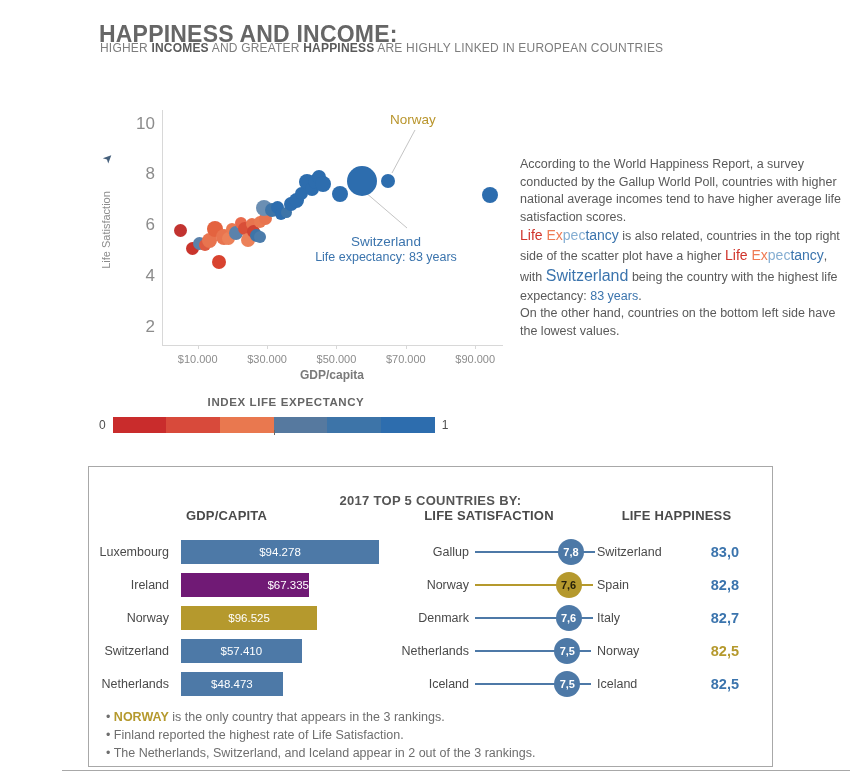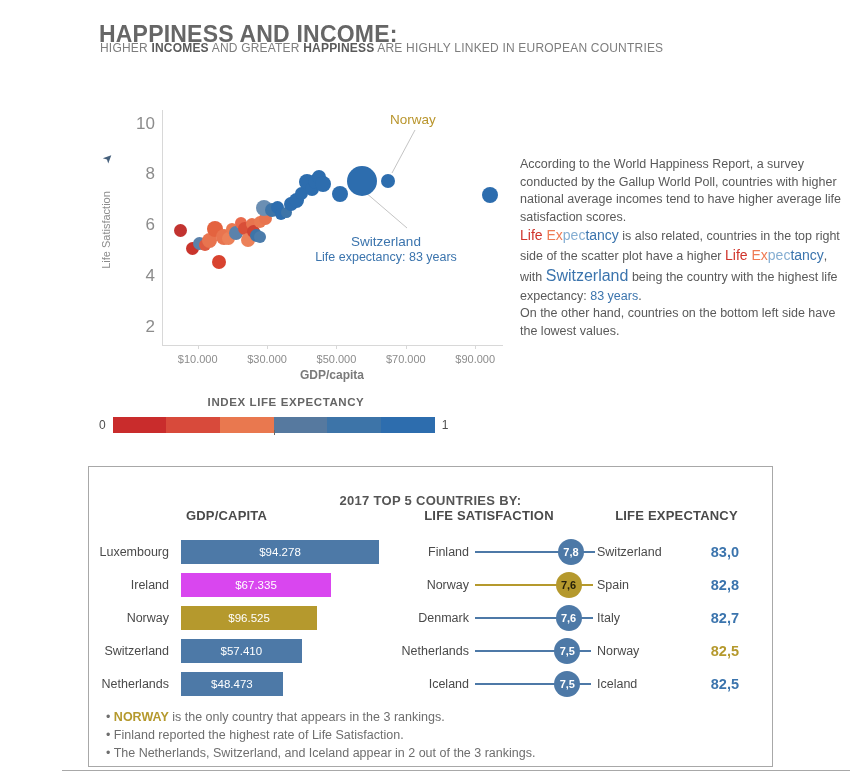"LIFE EXPECTANCY" div.colh { text: EXPECTANCY -> HAPPINESS }
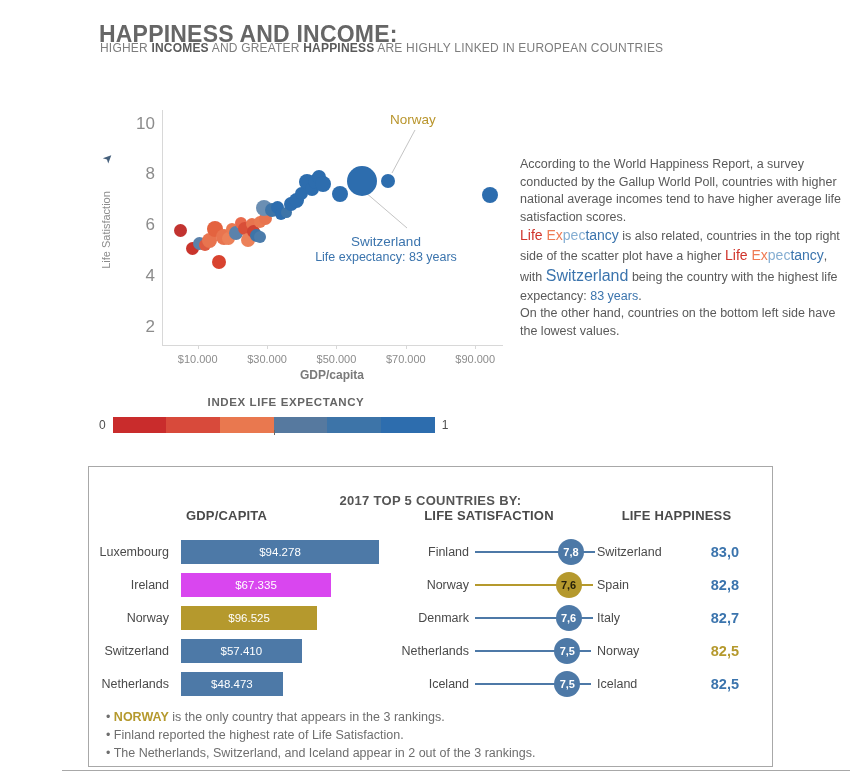"Finland" div.ls-label { text: Finland -> Gallup }
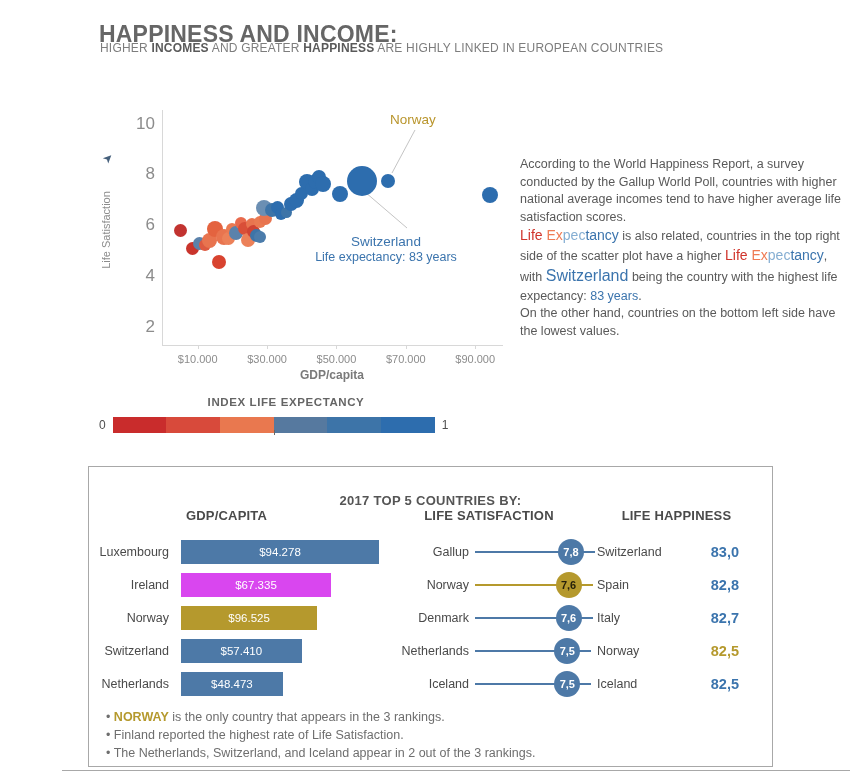"$67.335" div.gdp-bar { background: #d946ef -> #701a75; justify-content: none -> flex-end; width: 150px -> 128px }
